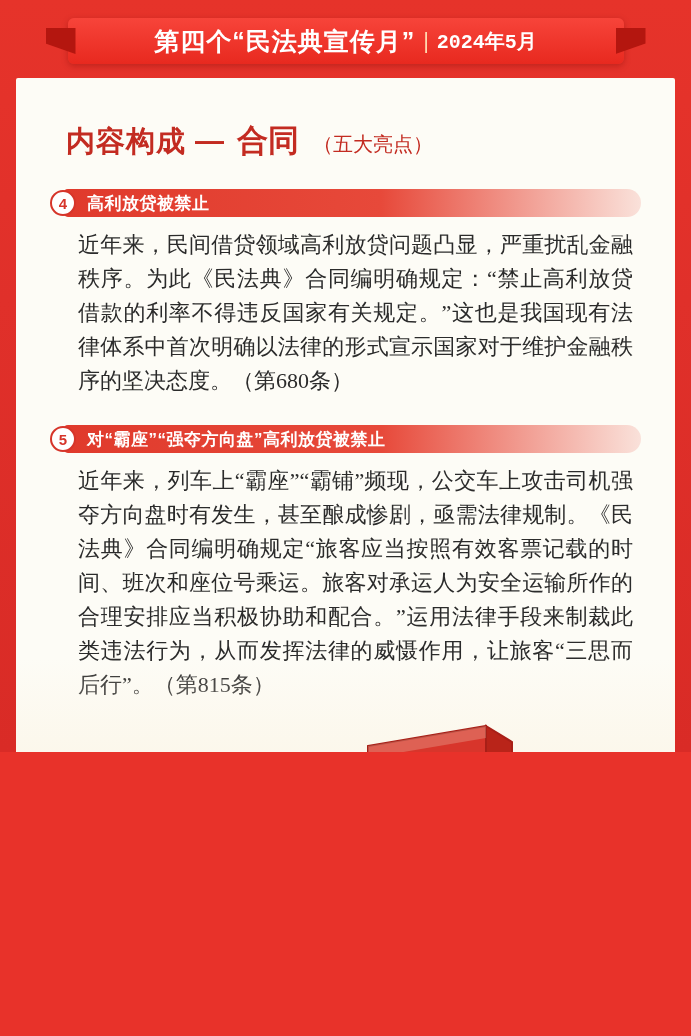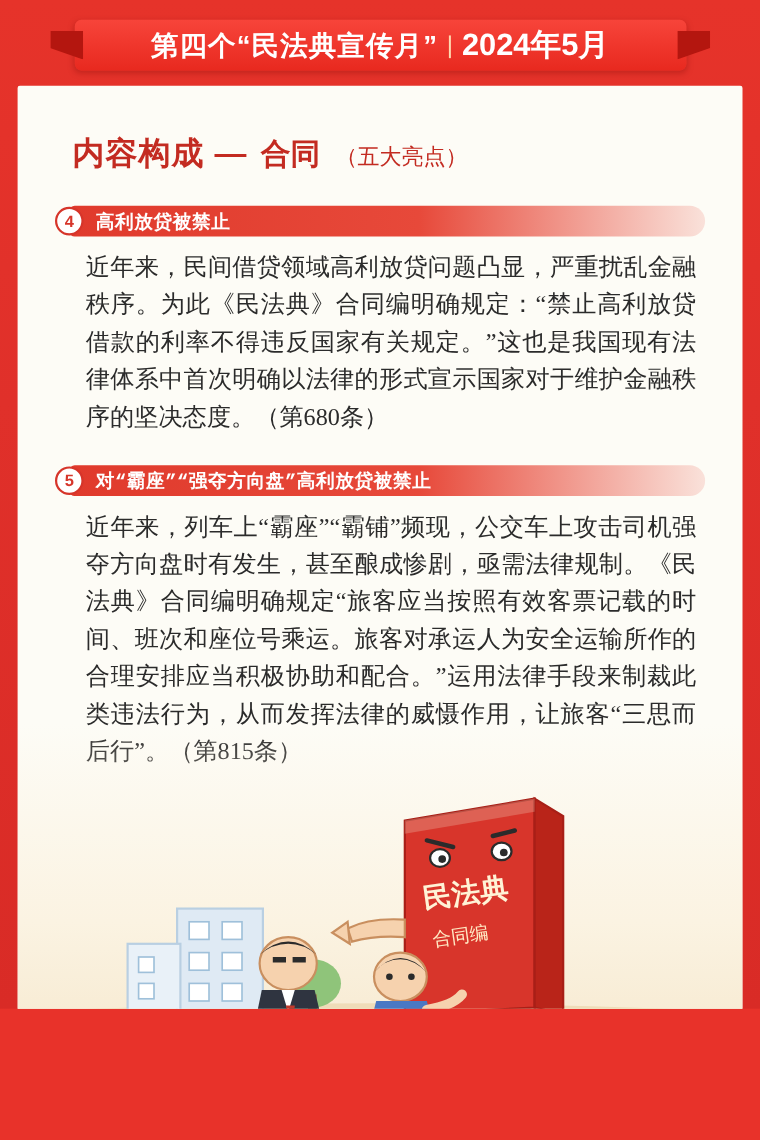"第四个“民法典宣传月”" .poster { height: 917px -> 752px }
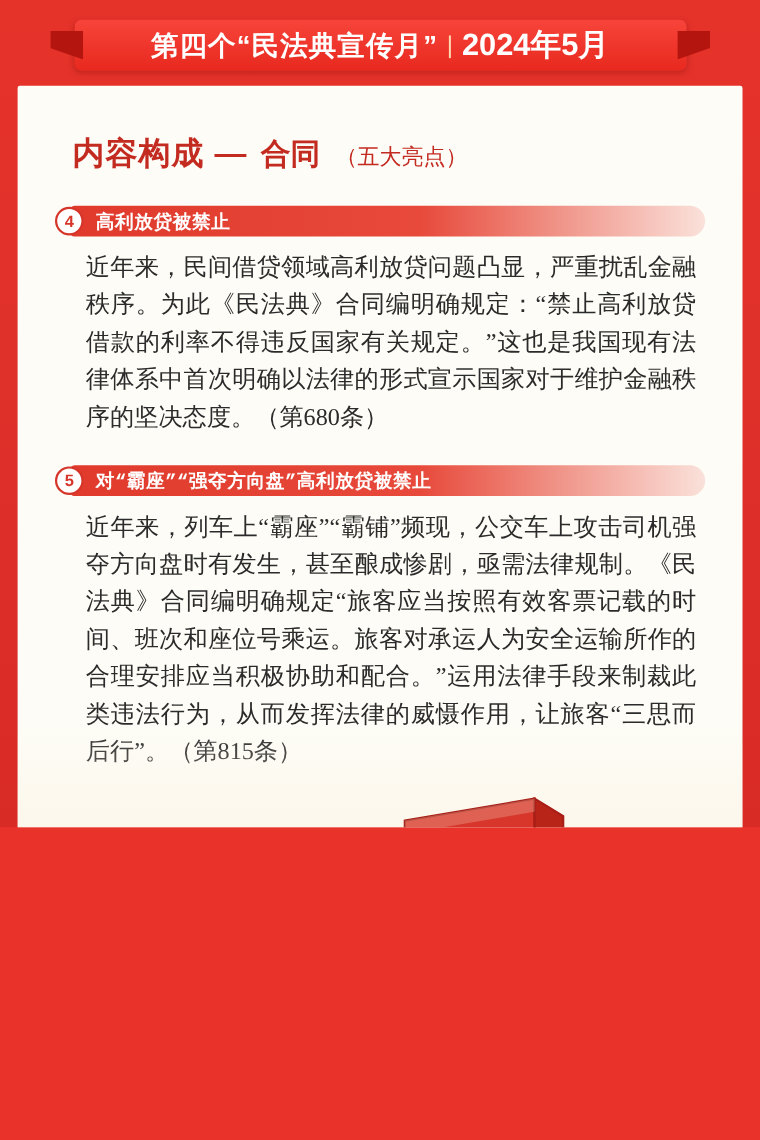"2024年5月" .ribbon-date { font-family: none -> Liberation Mono, monospace; font-size: 28px -> 20px }
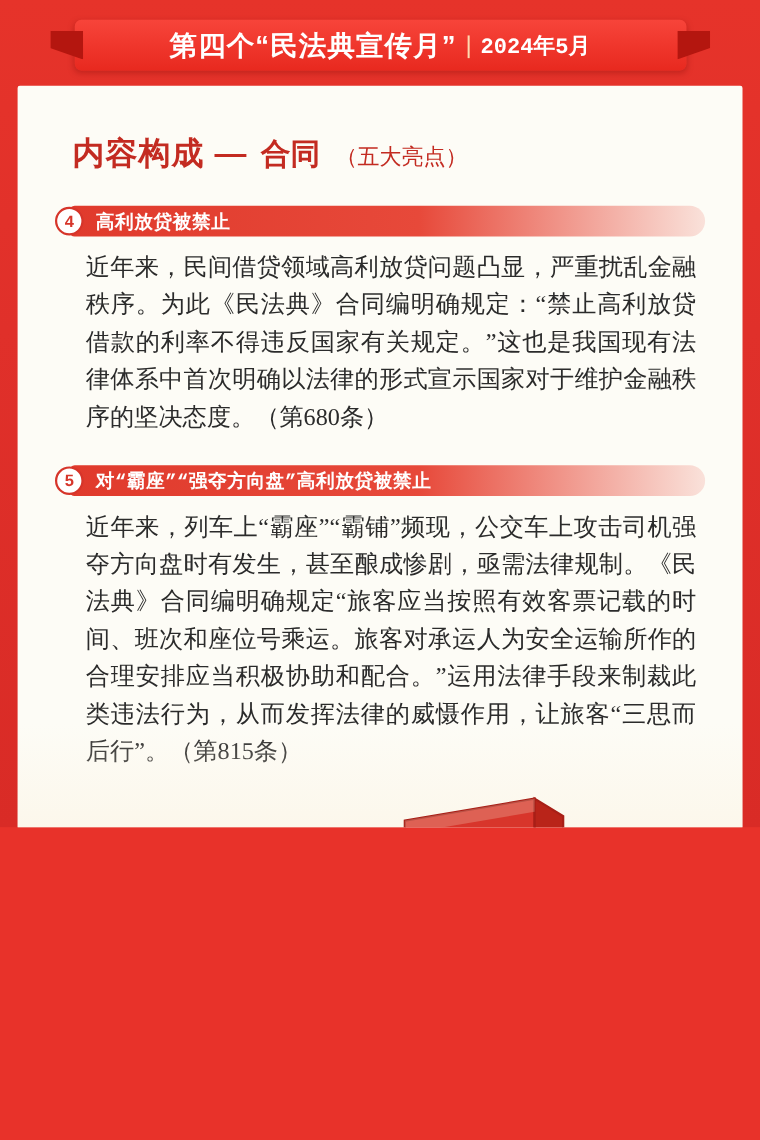"合同" .st-key { font-size: 27px -> 31px }
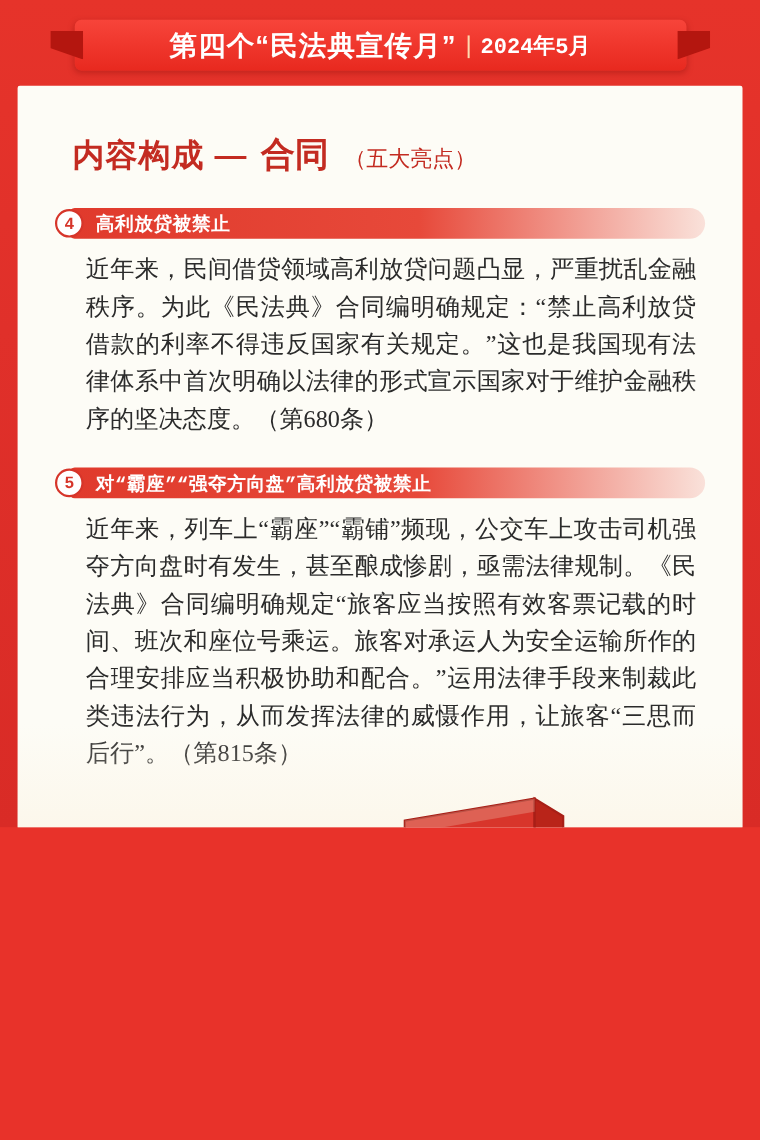"高利放贷被禁止" .head-bar { font-family: Liberation Mono, monospace -> none }
